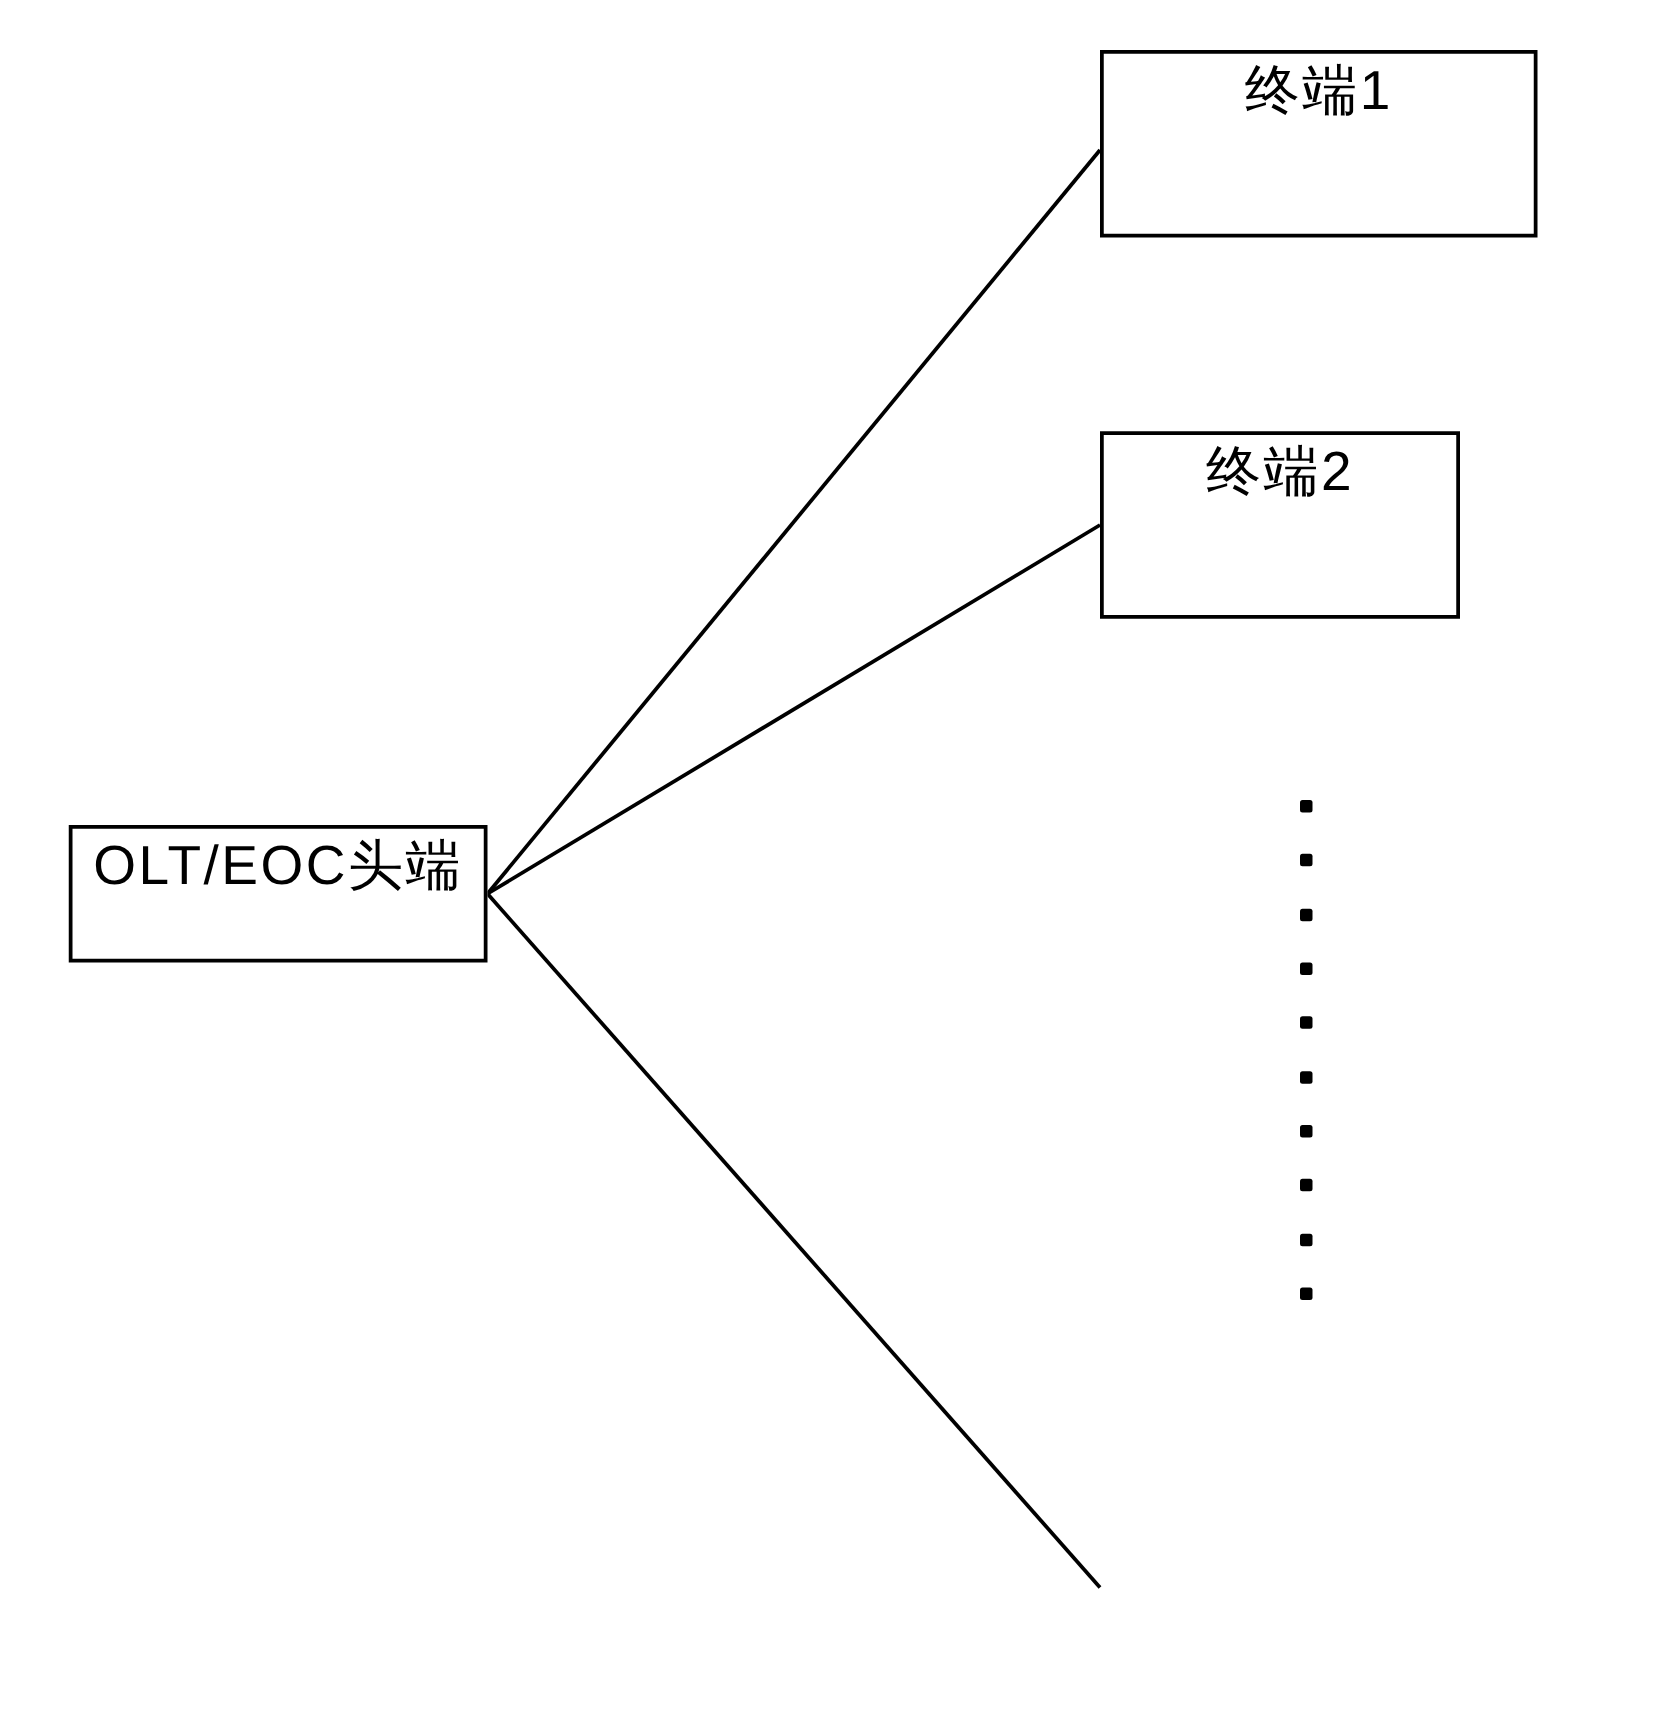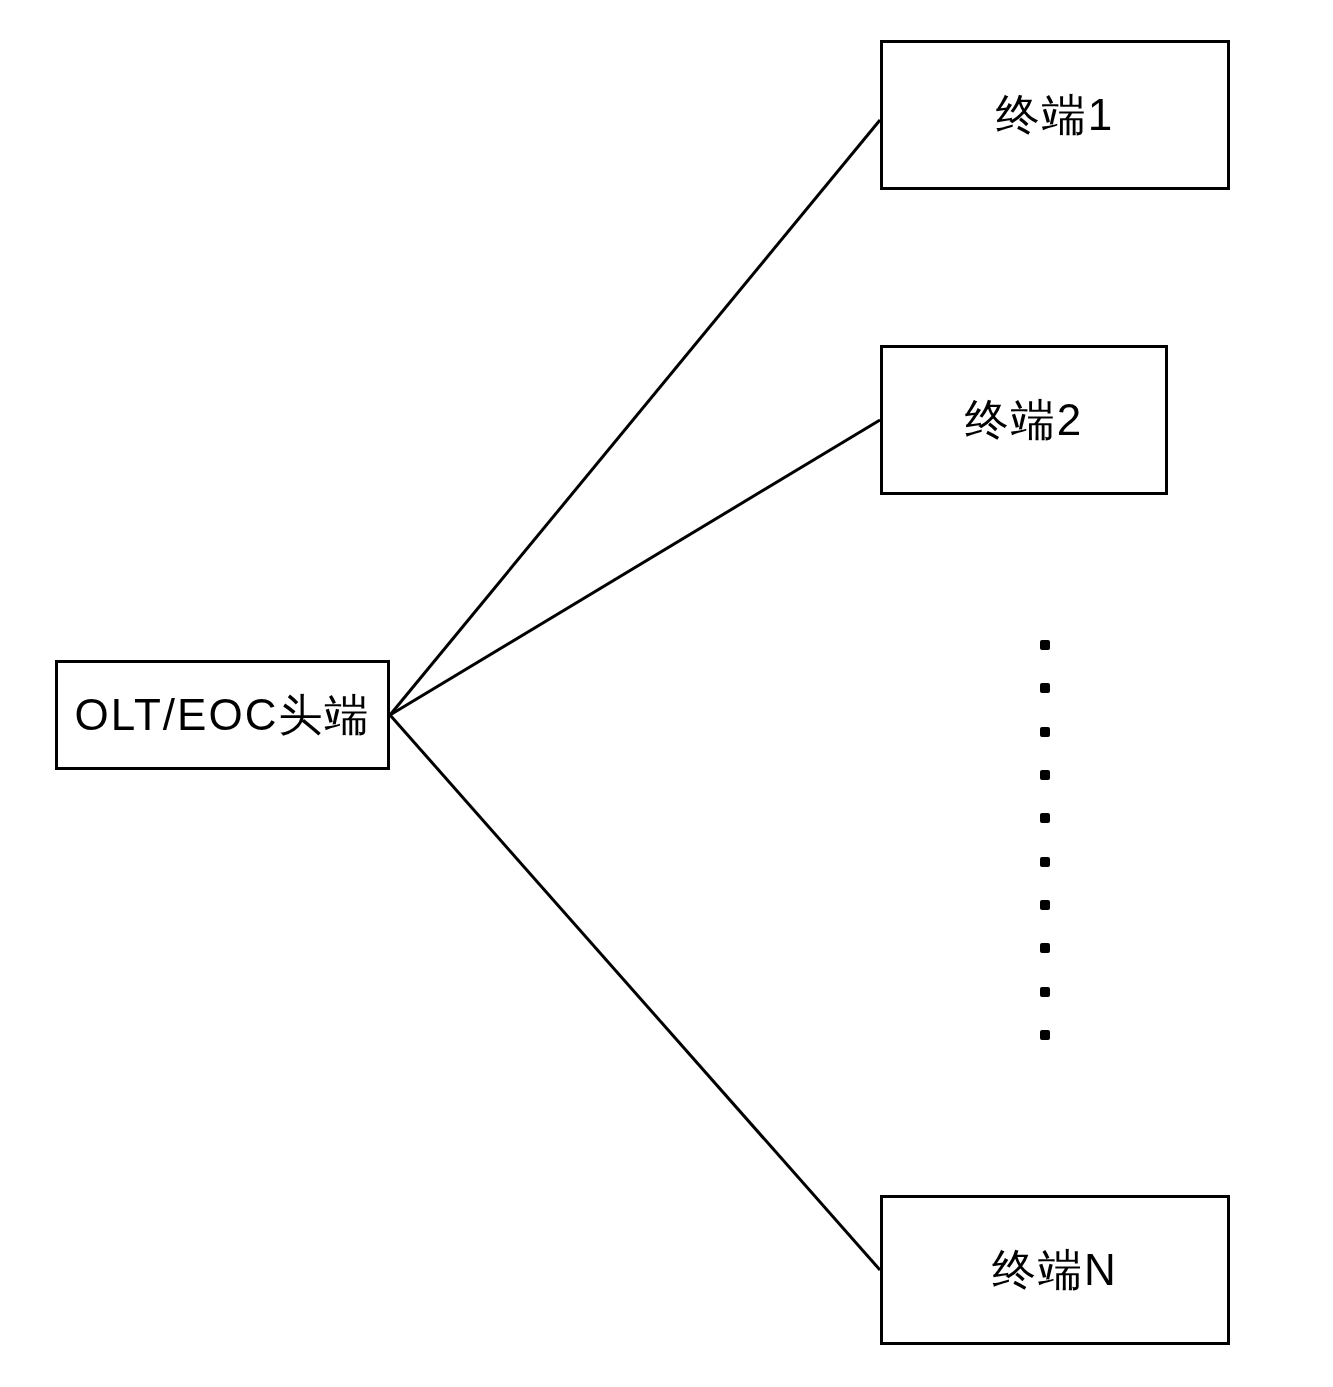"终端1" .box { align-items: center -> flex-start }
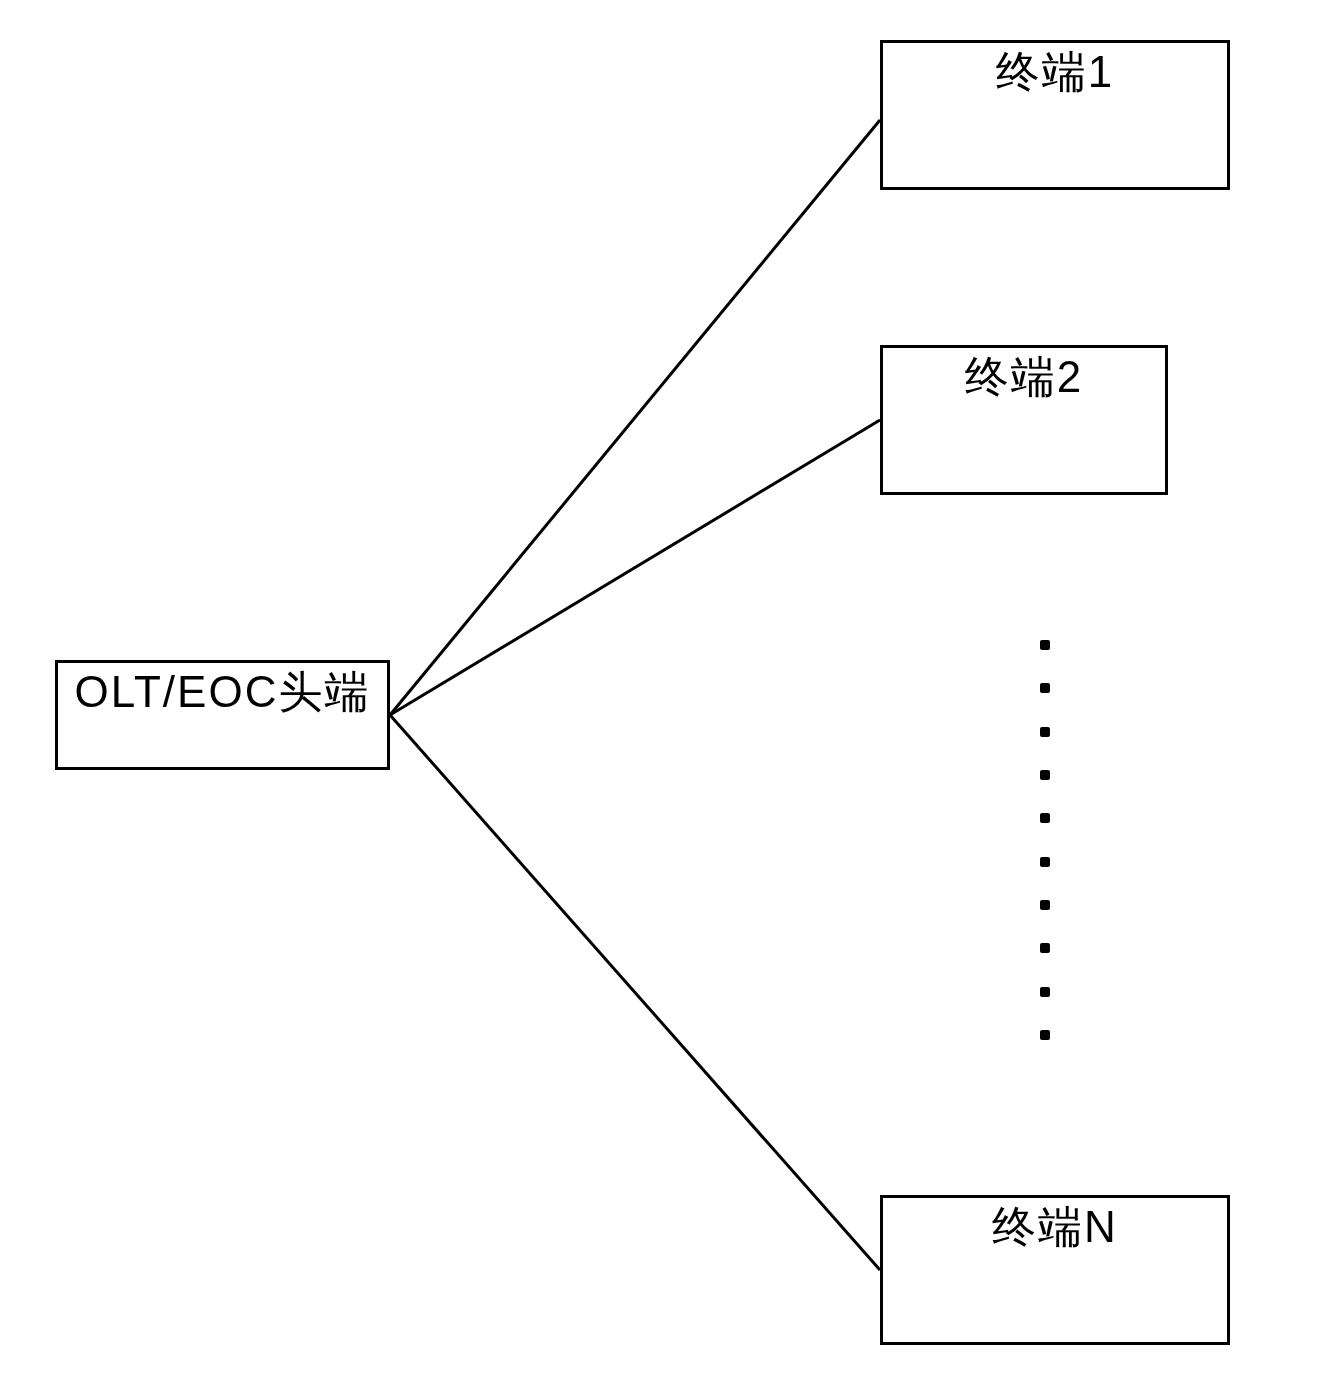"终端N" div.box { html: <div> <span>终端N</span> </div> -> none }
